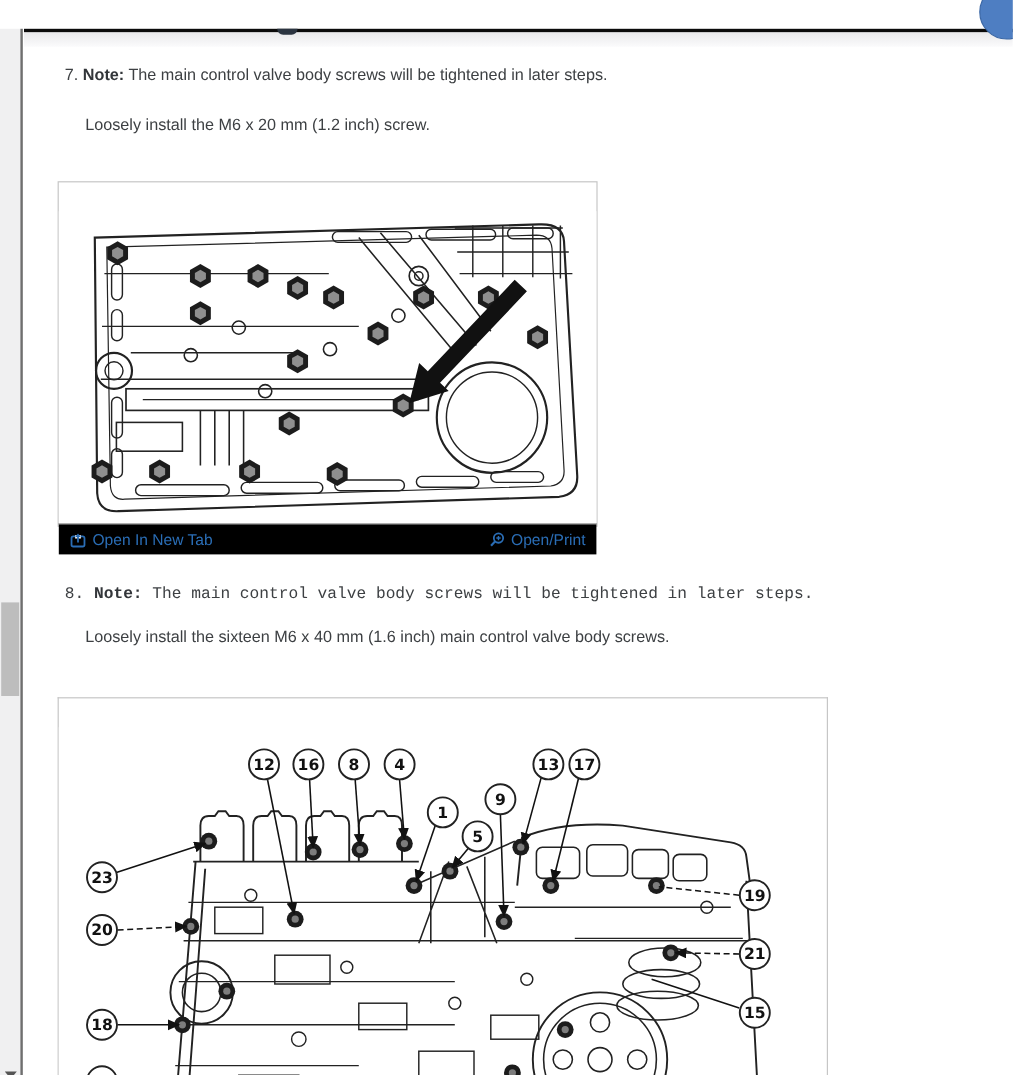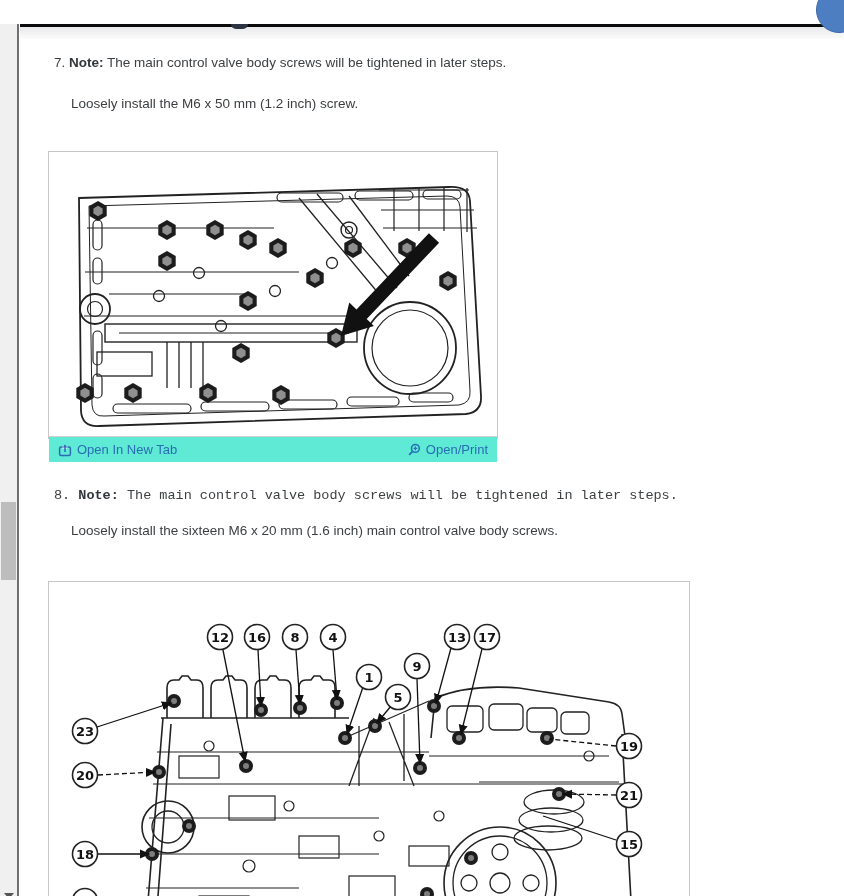"Loosely install the M6 x" div.abs { text: 50 -> 20 }
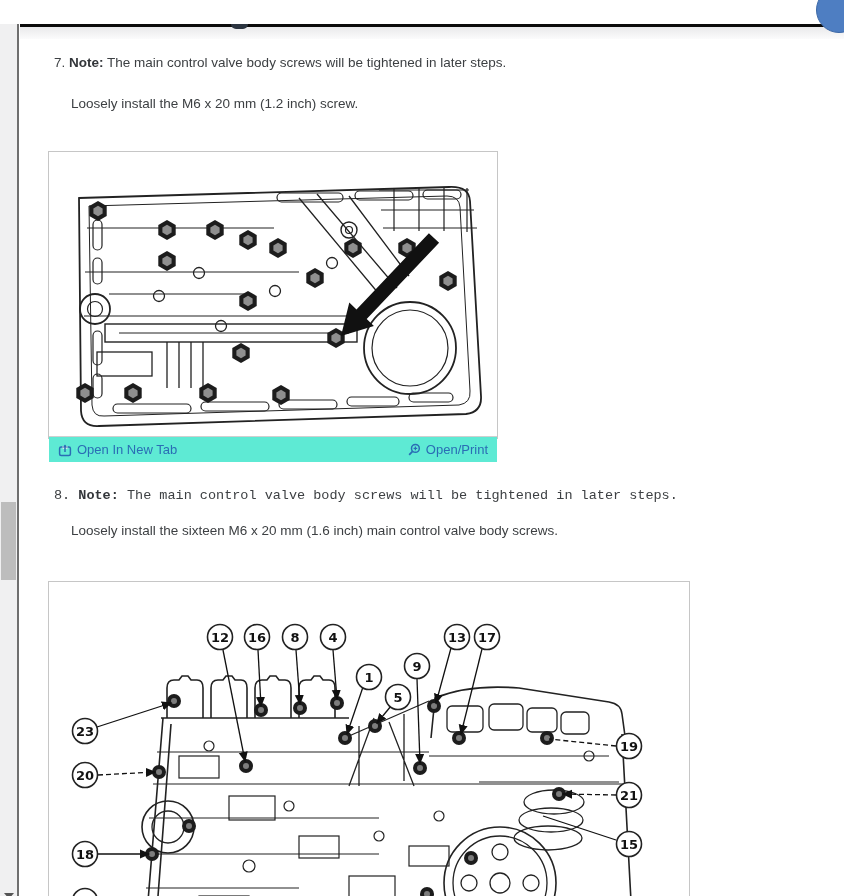"Open In New Tab" .fig-toolbar { background: #5eead4 -> #000000 }
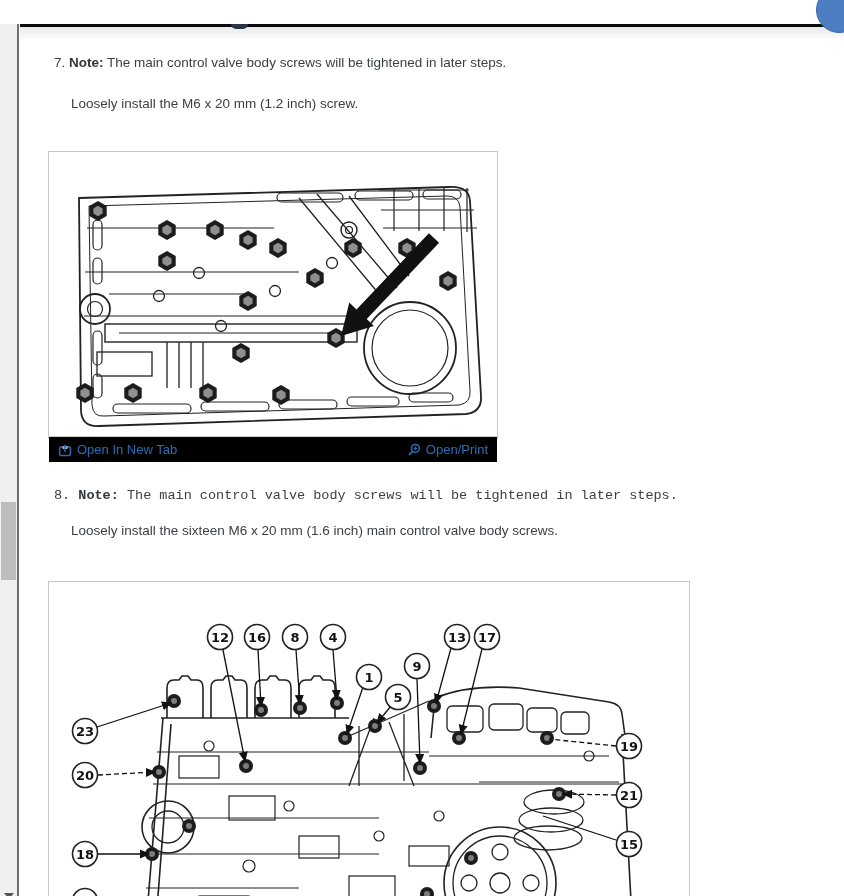"Loosely install the sixteen M6" div.abs { text: 20 -> 40 }
